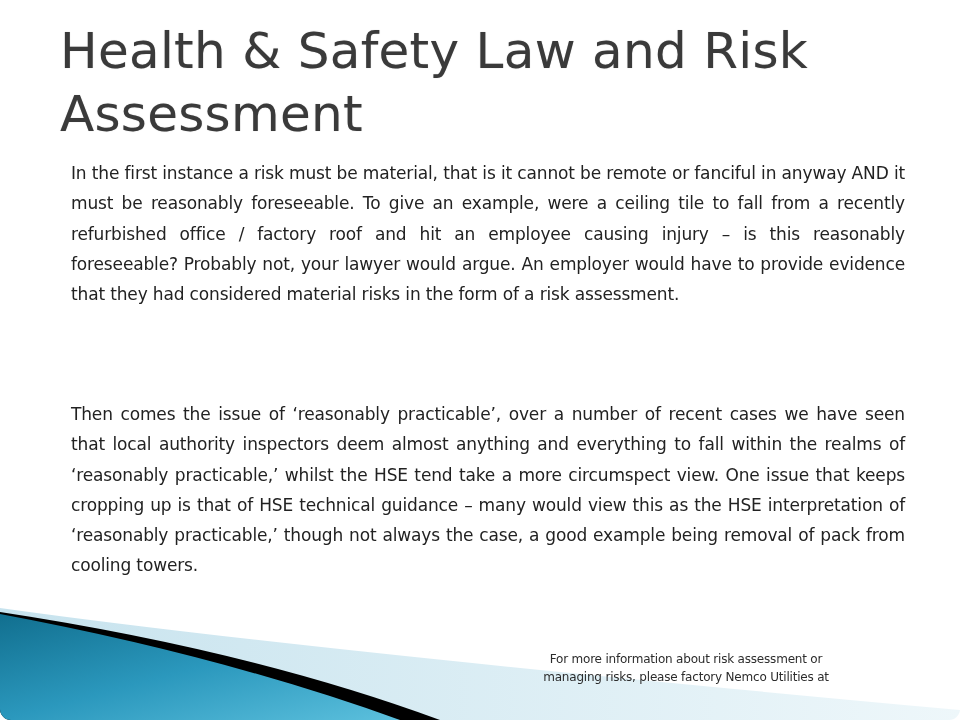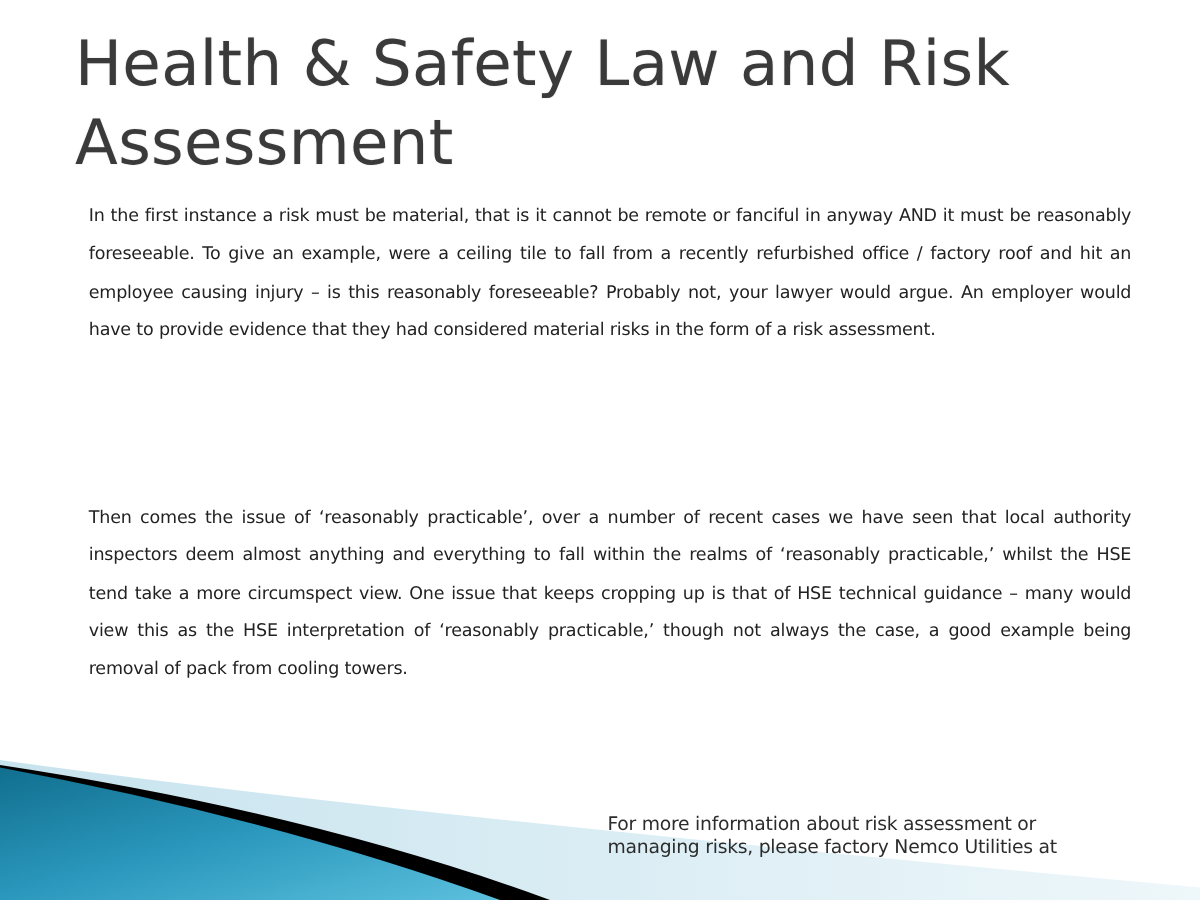"Health & Safety Law and" .slide { border-radius: none -> 11px }
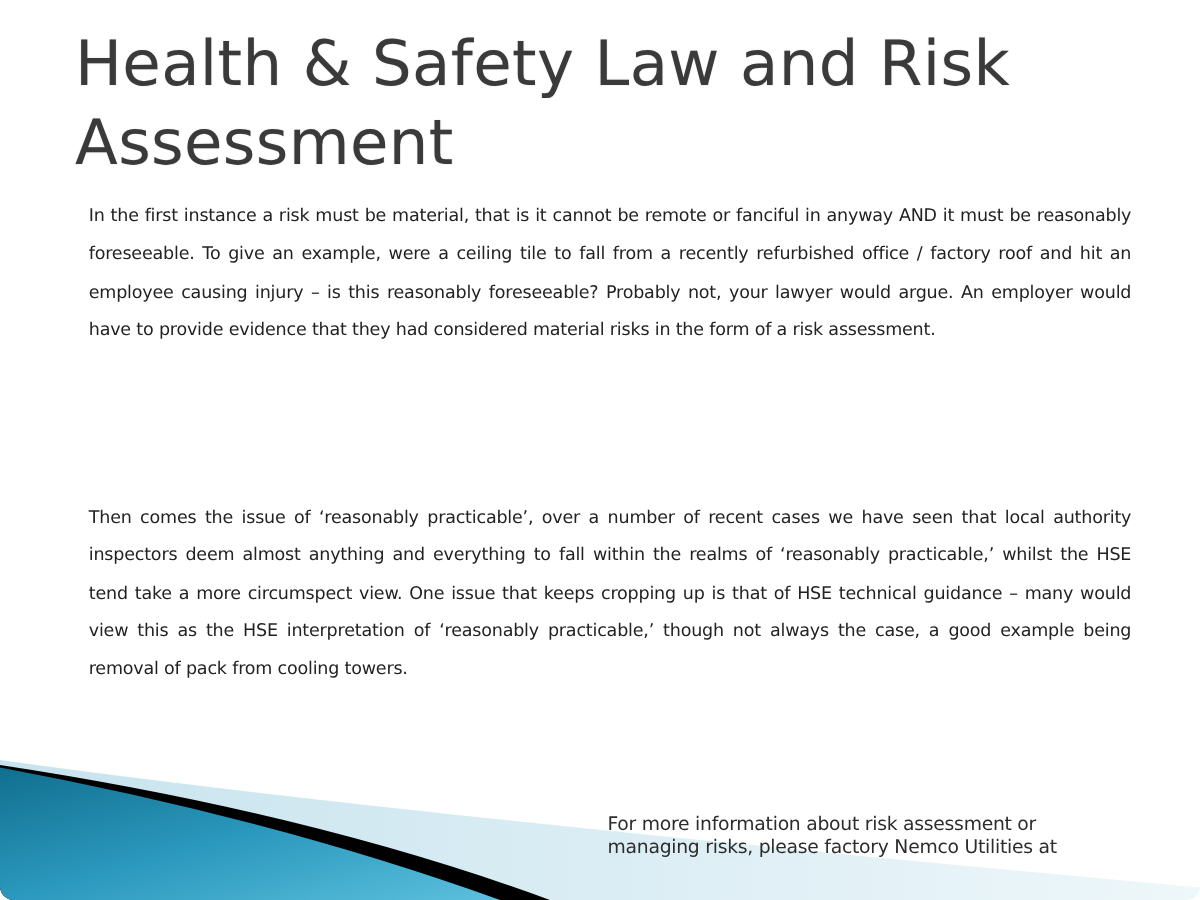"In the first instance a" .body-text { font-size: 14px -> 17px }
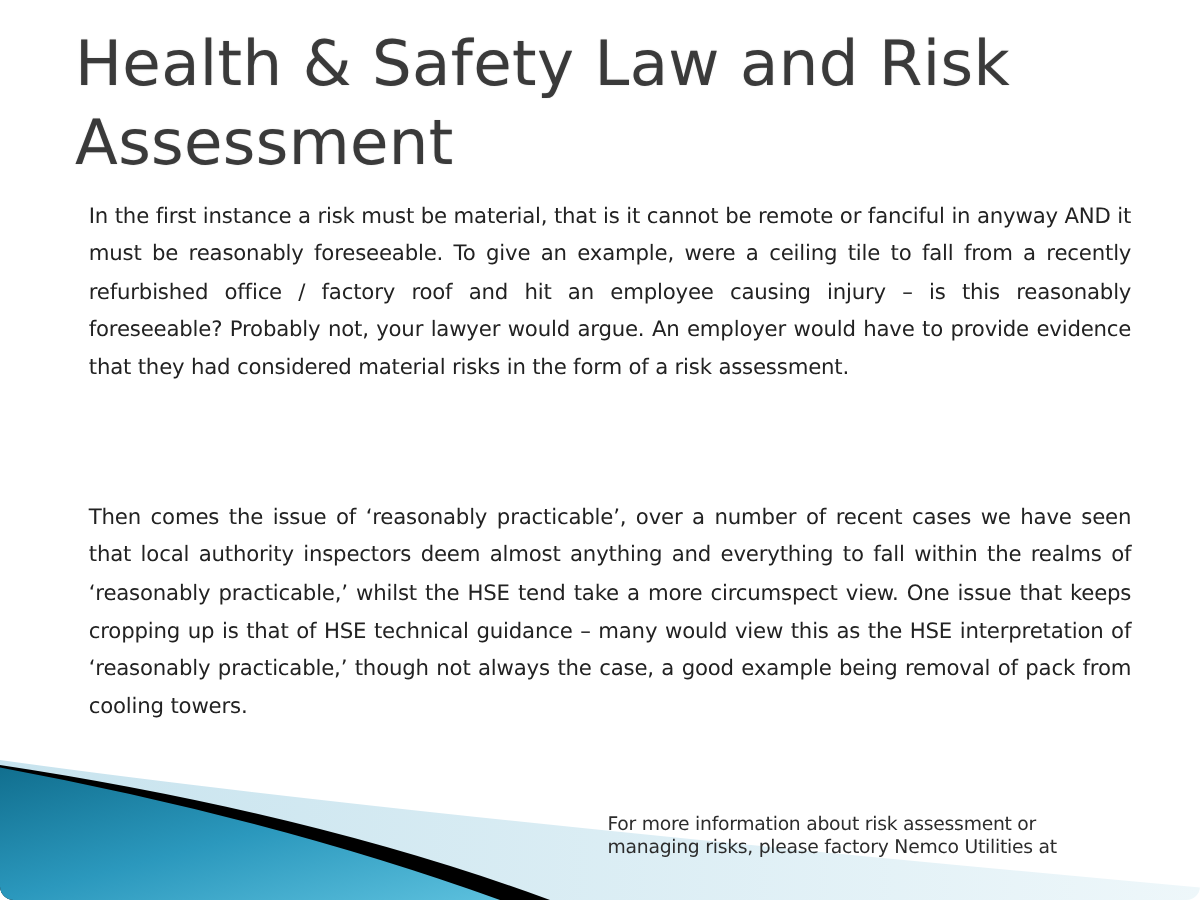"For more information about risk" .footer { font-size: 15px -> 12px; text-align: left -> center }
